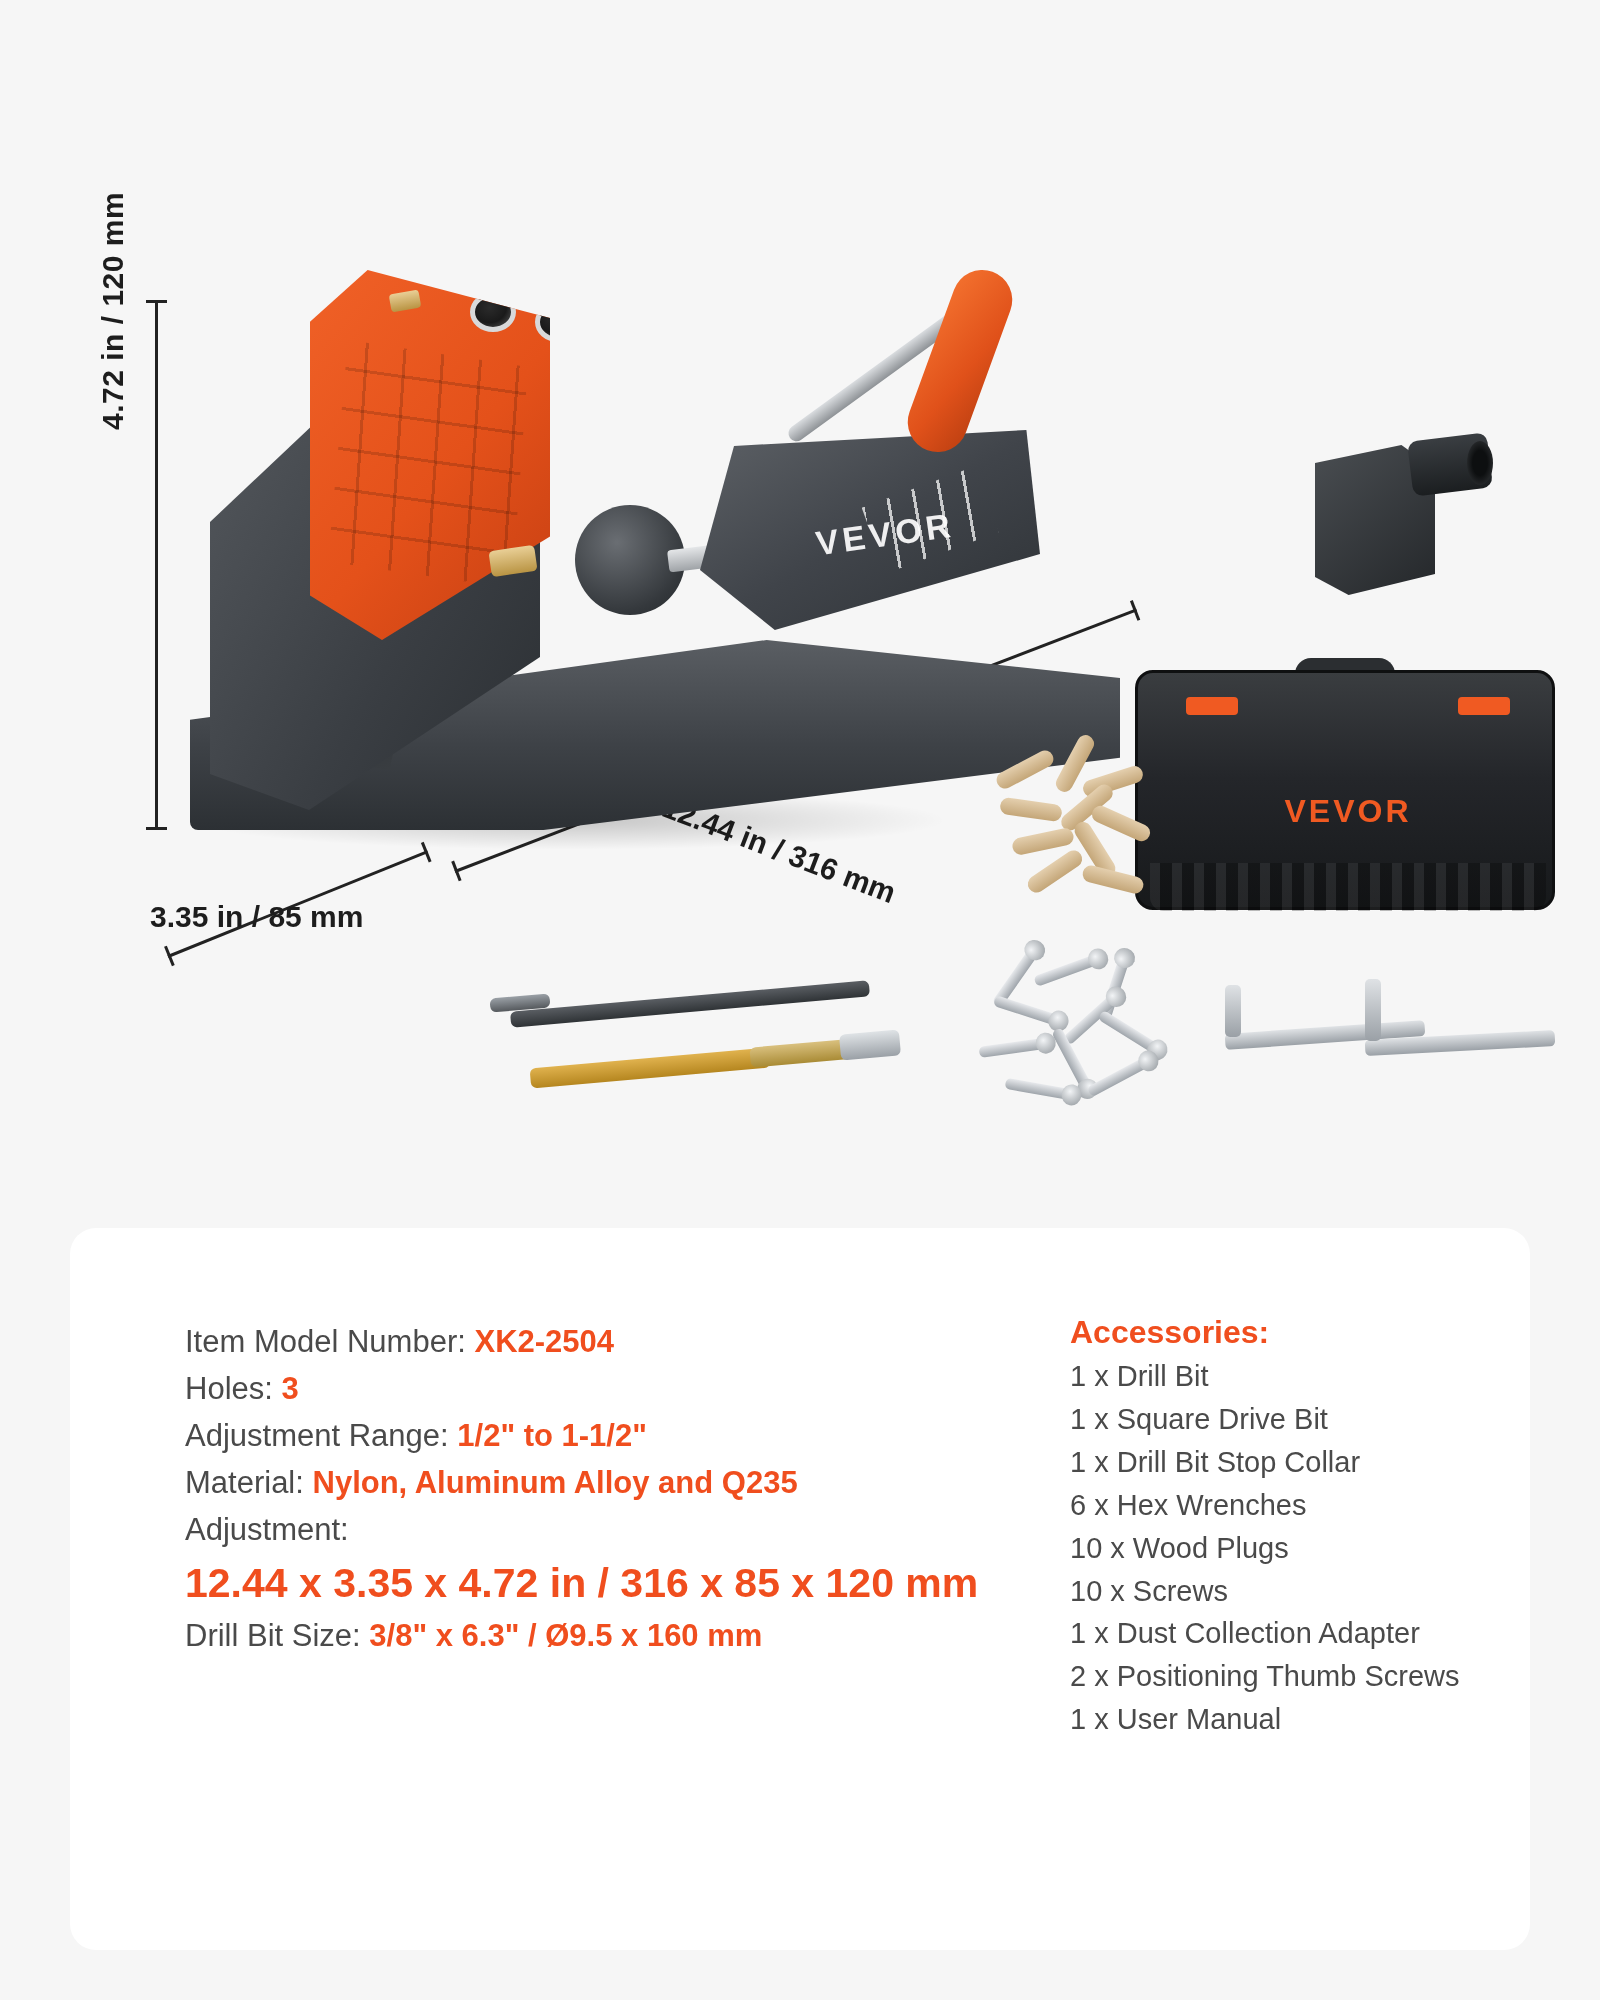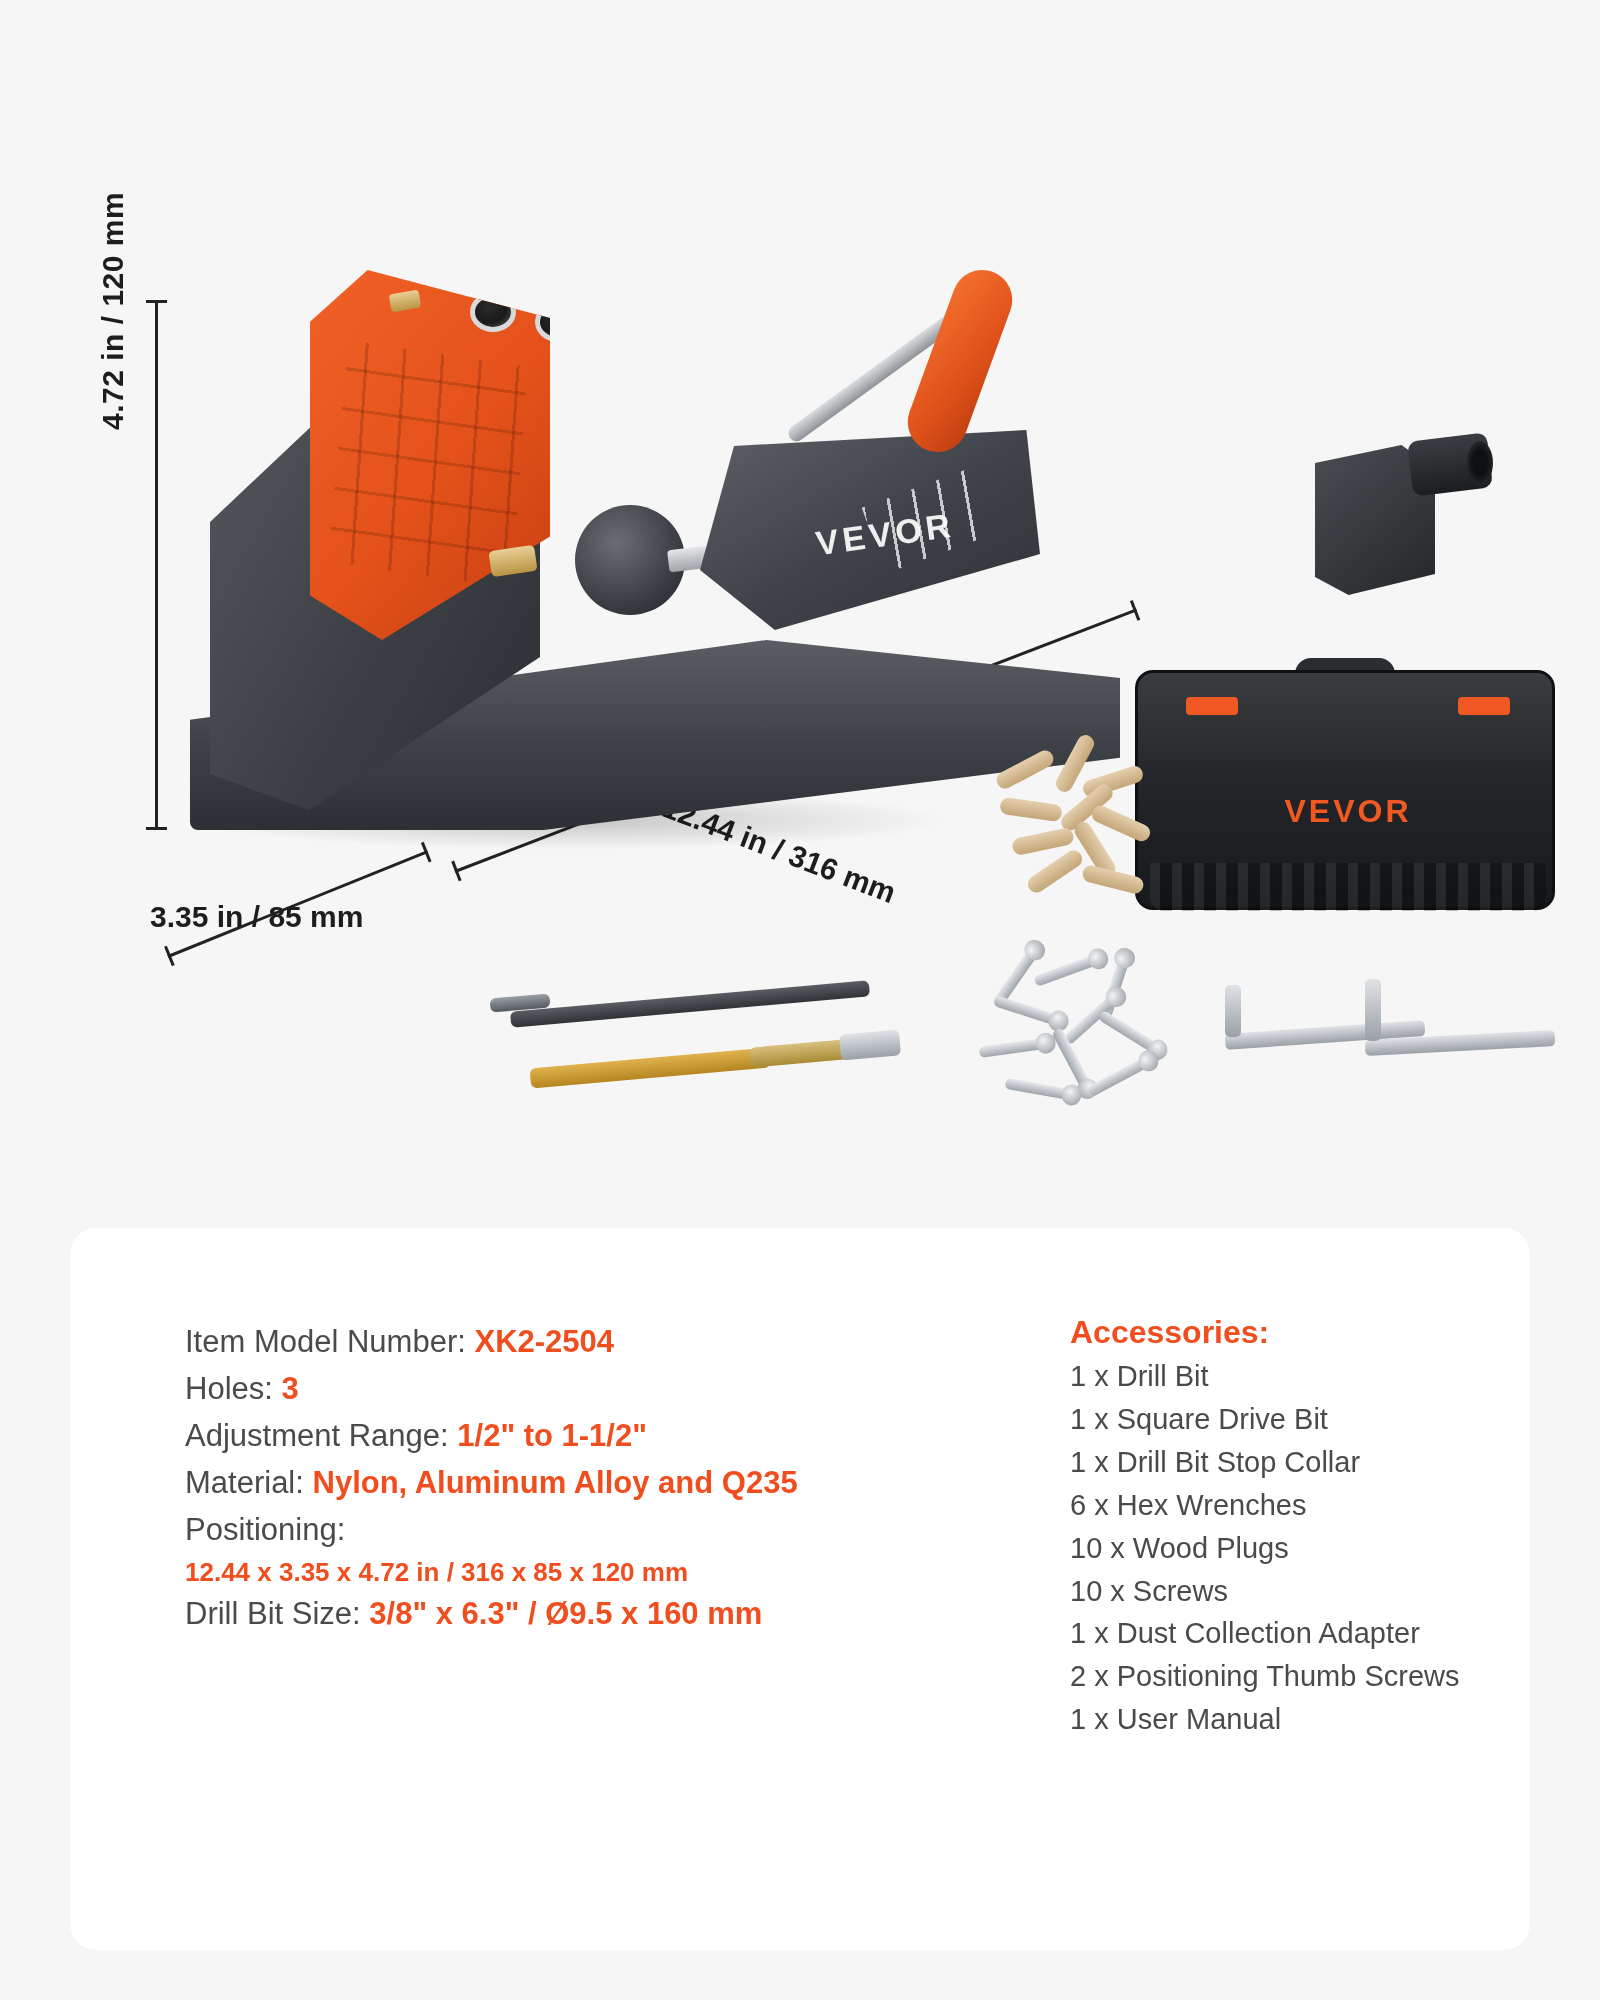"Positioning:" span { text: Positioning -> Adjustment }
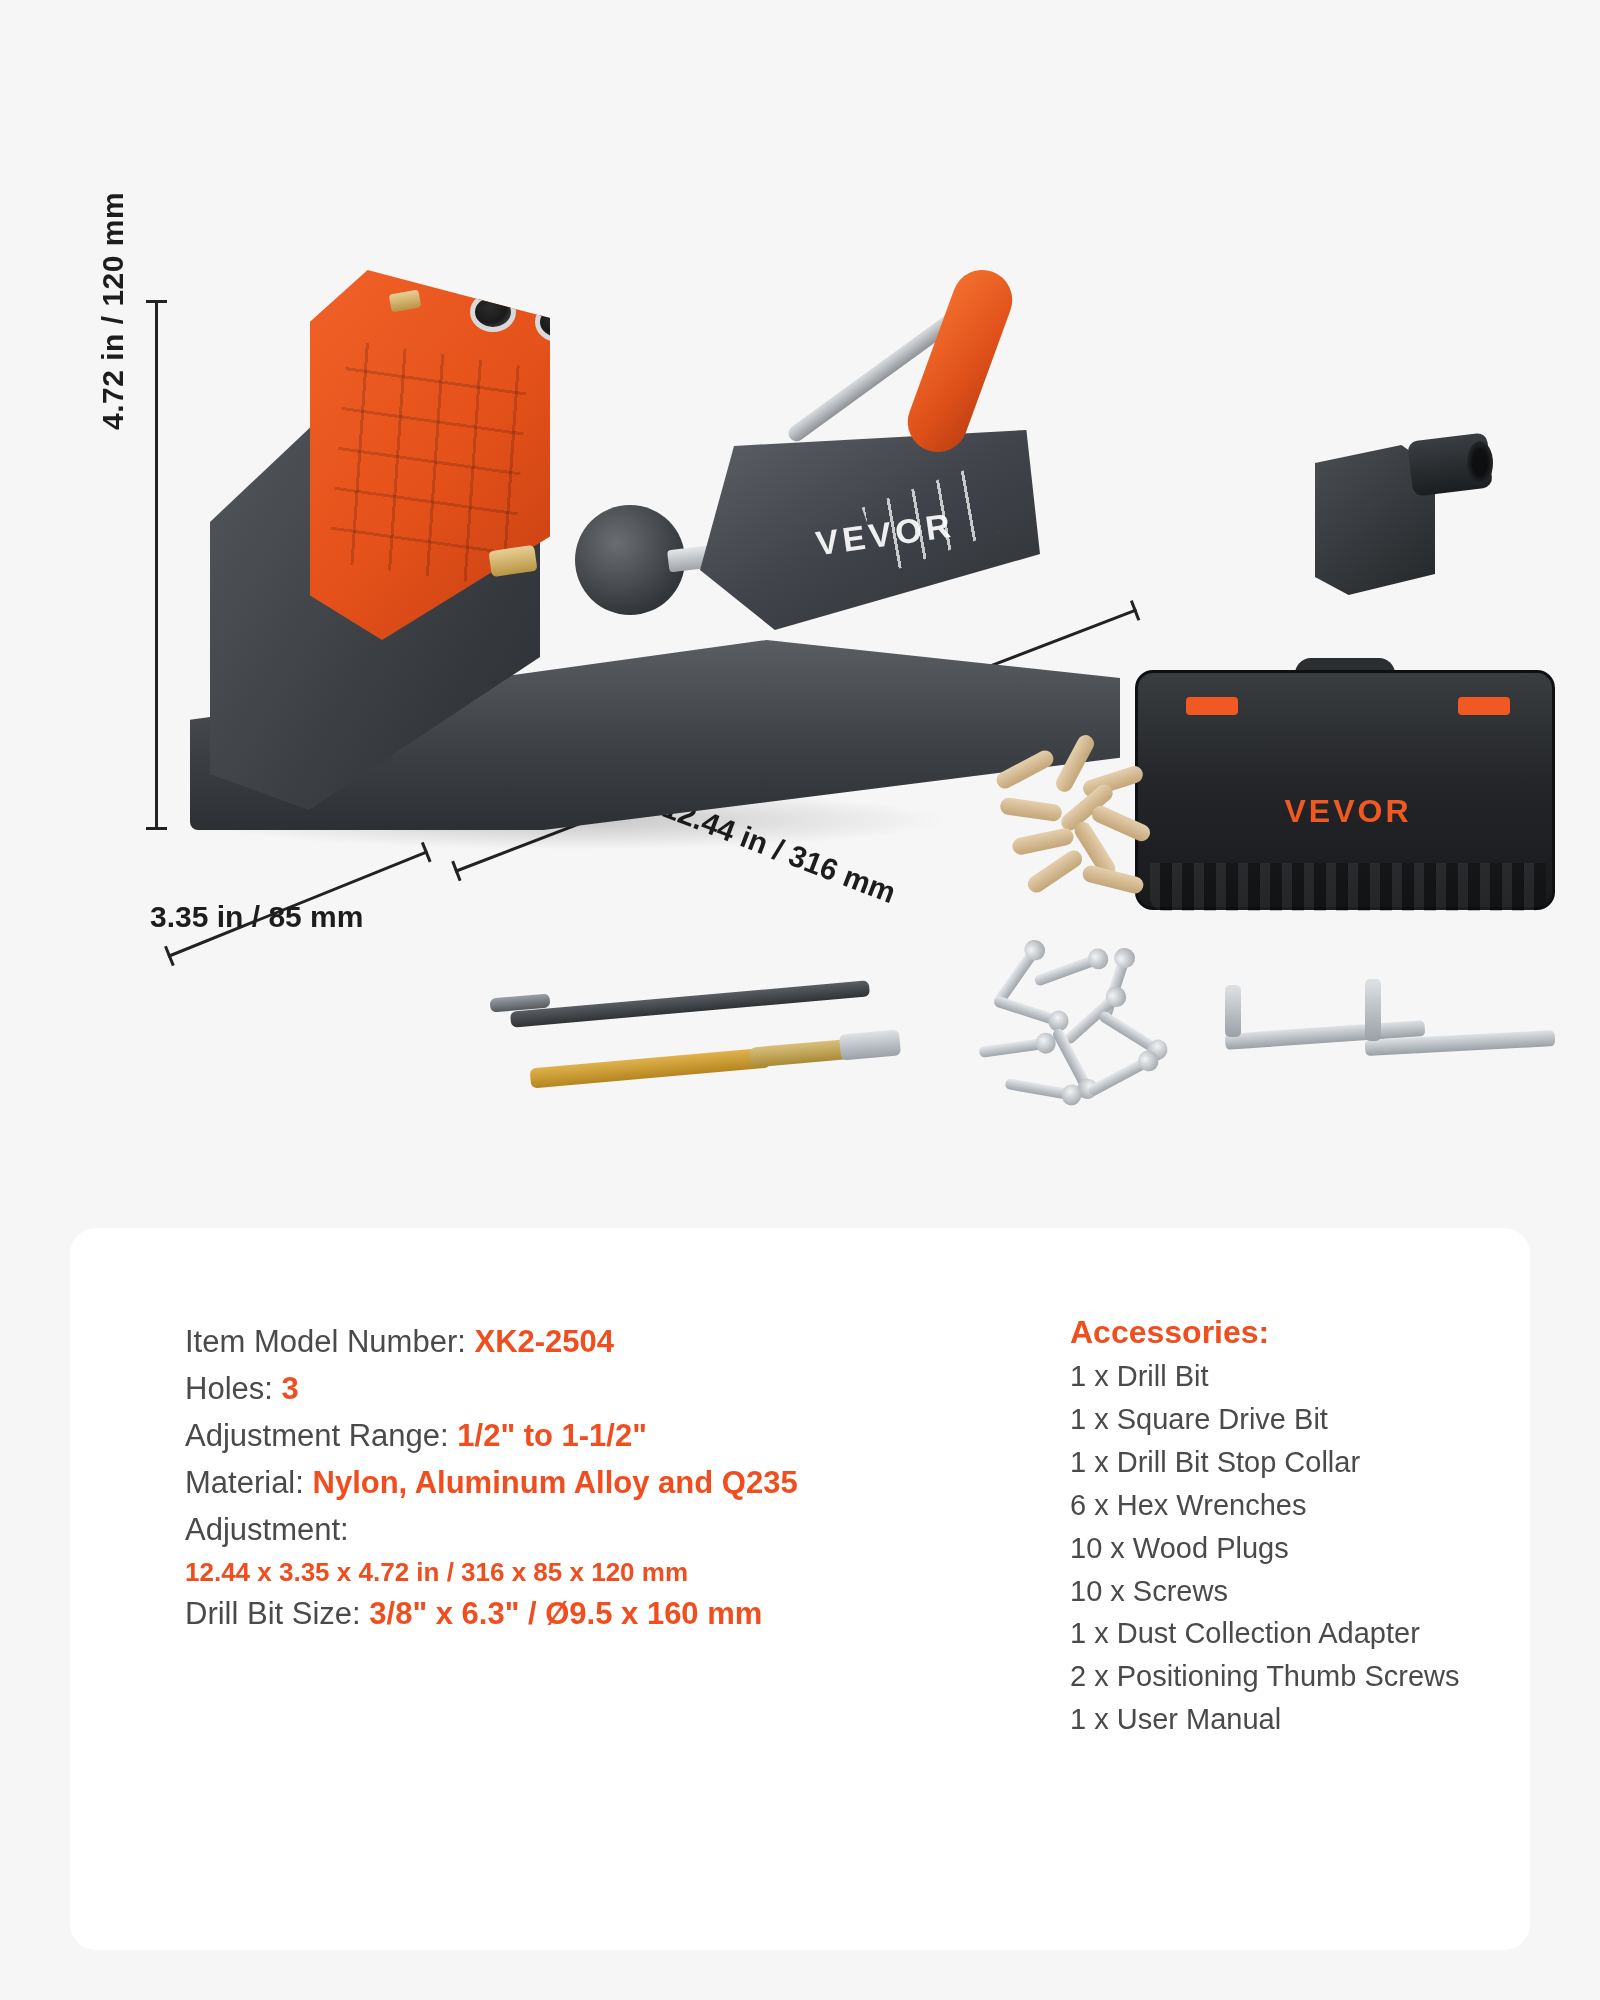"12.44 x 3.35 x 4.72" .spec-val-block { font-size: 26px -> 41px }
